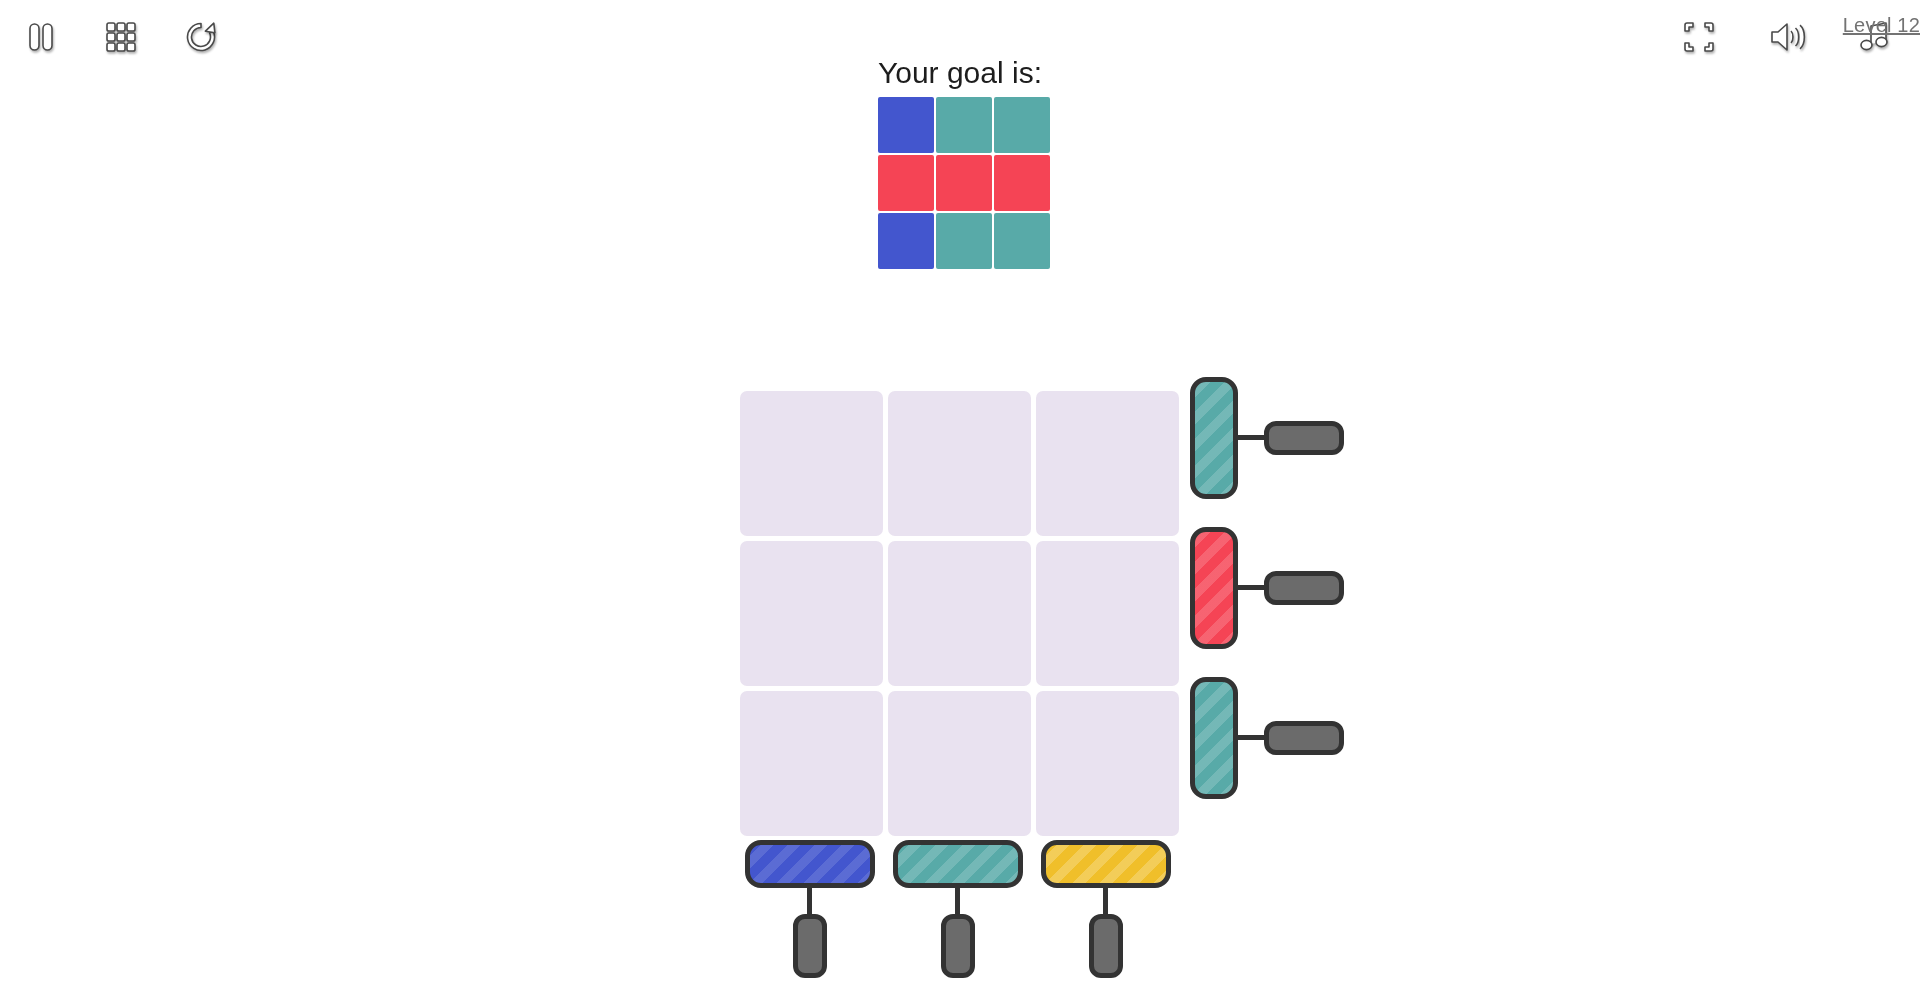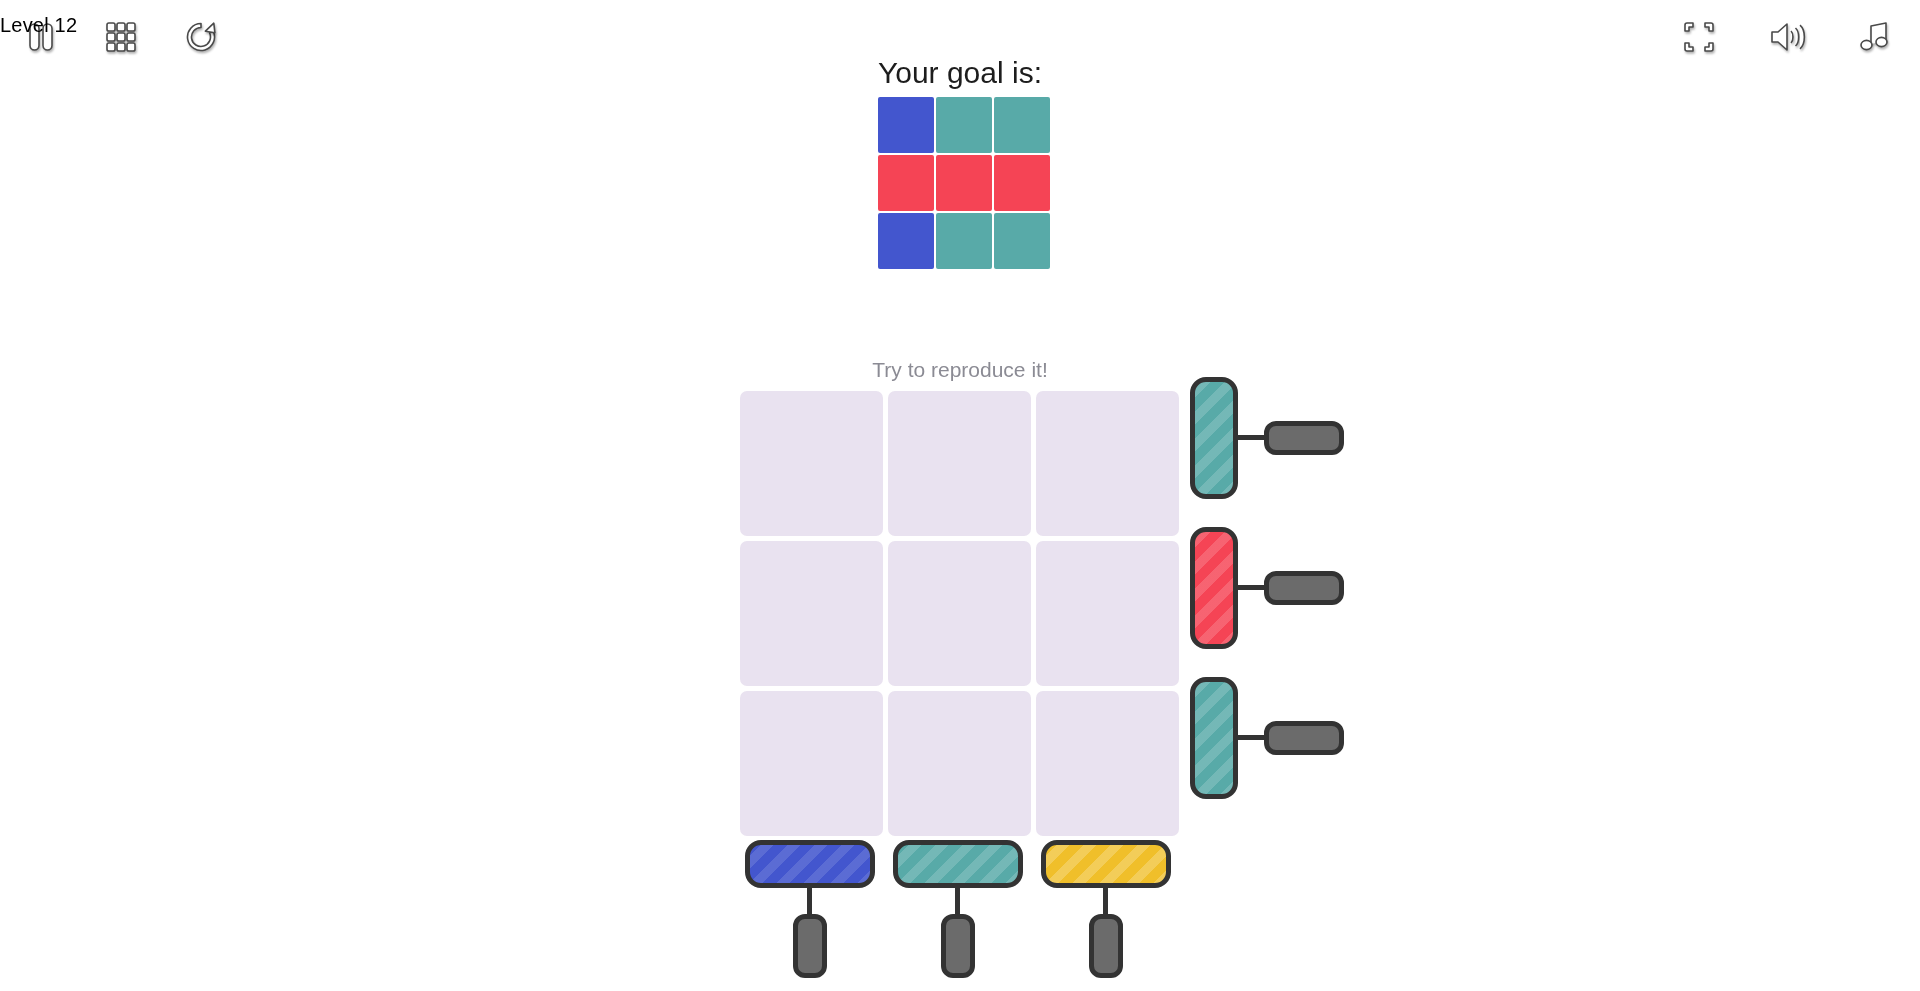"Level 12" .level-title { color: #000000 -> #737373; text-align: left -> right; text-decoration: none -> underline }
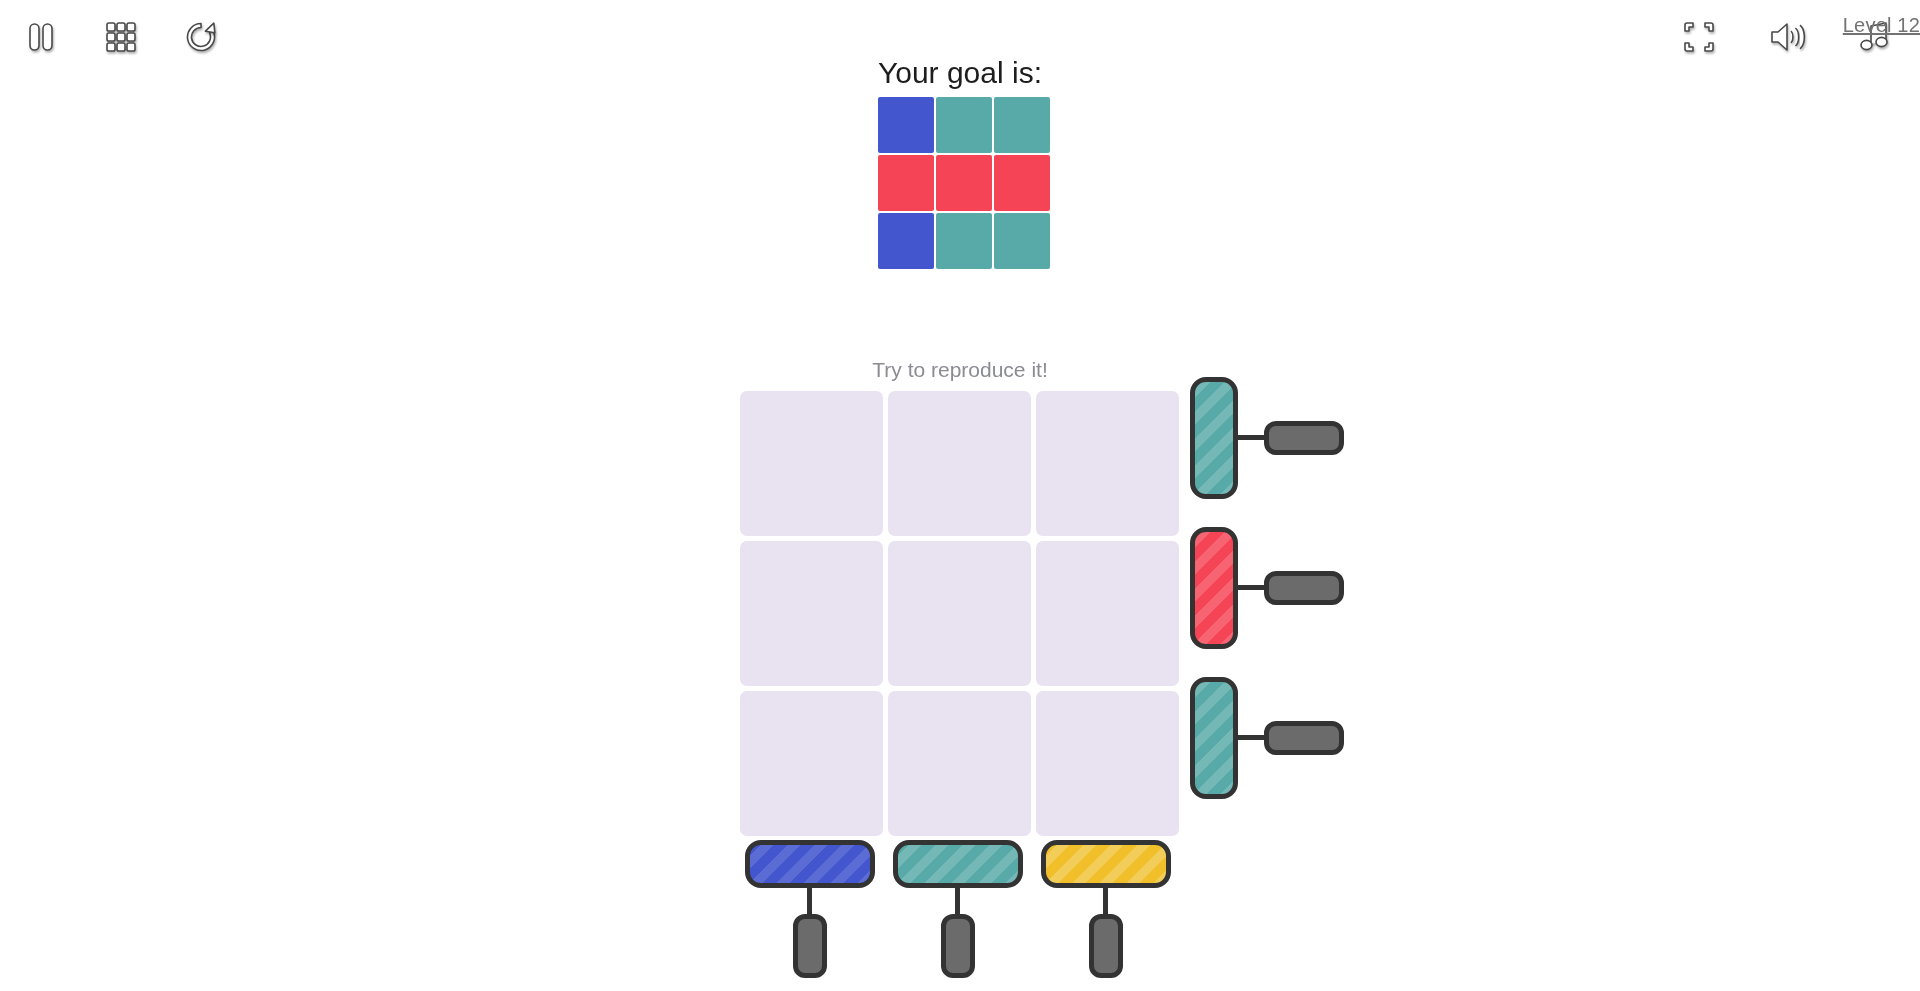"Try to reproduce it!" div.reproduce-title { html: <div>Try to reproduce it!</div> -> none }
